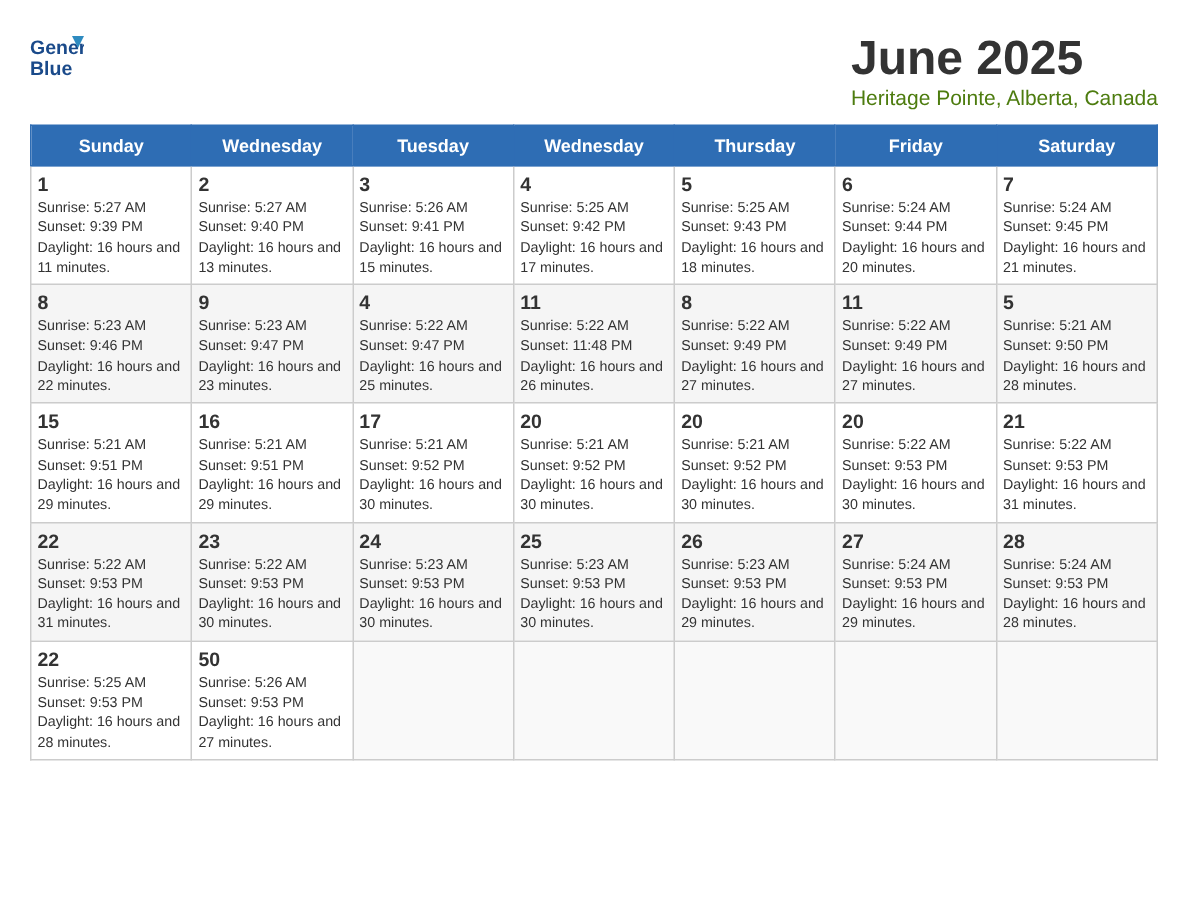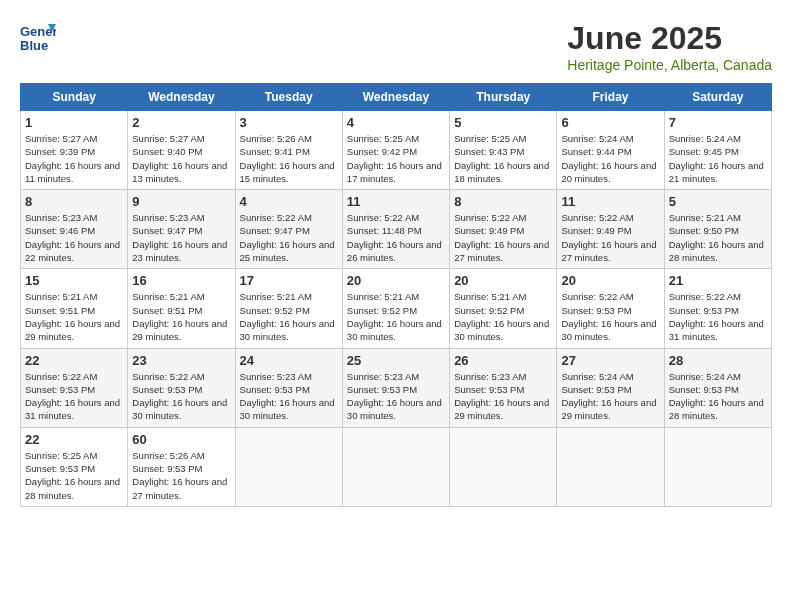"60" span.day-number { text: 60 -> 50 }
